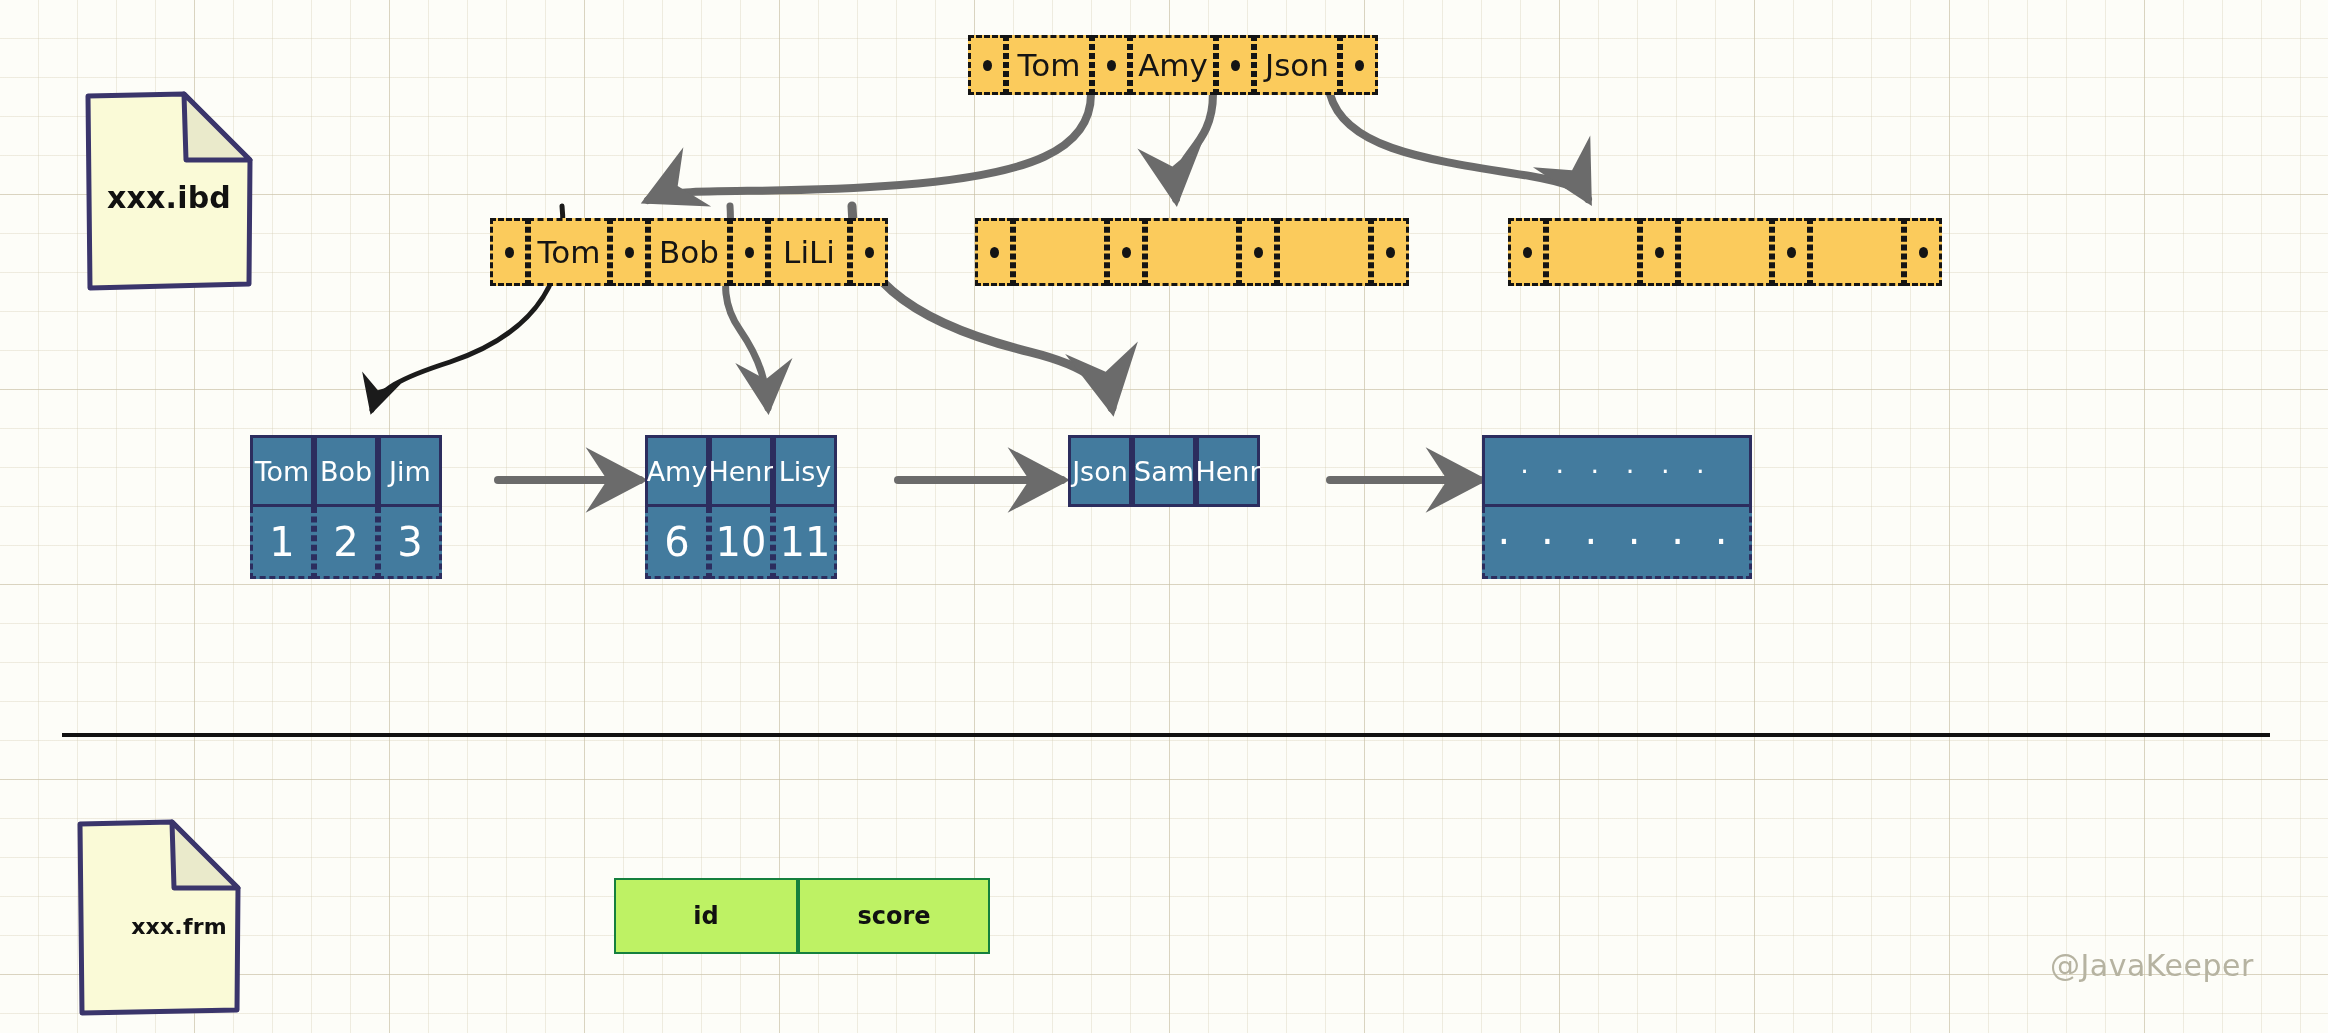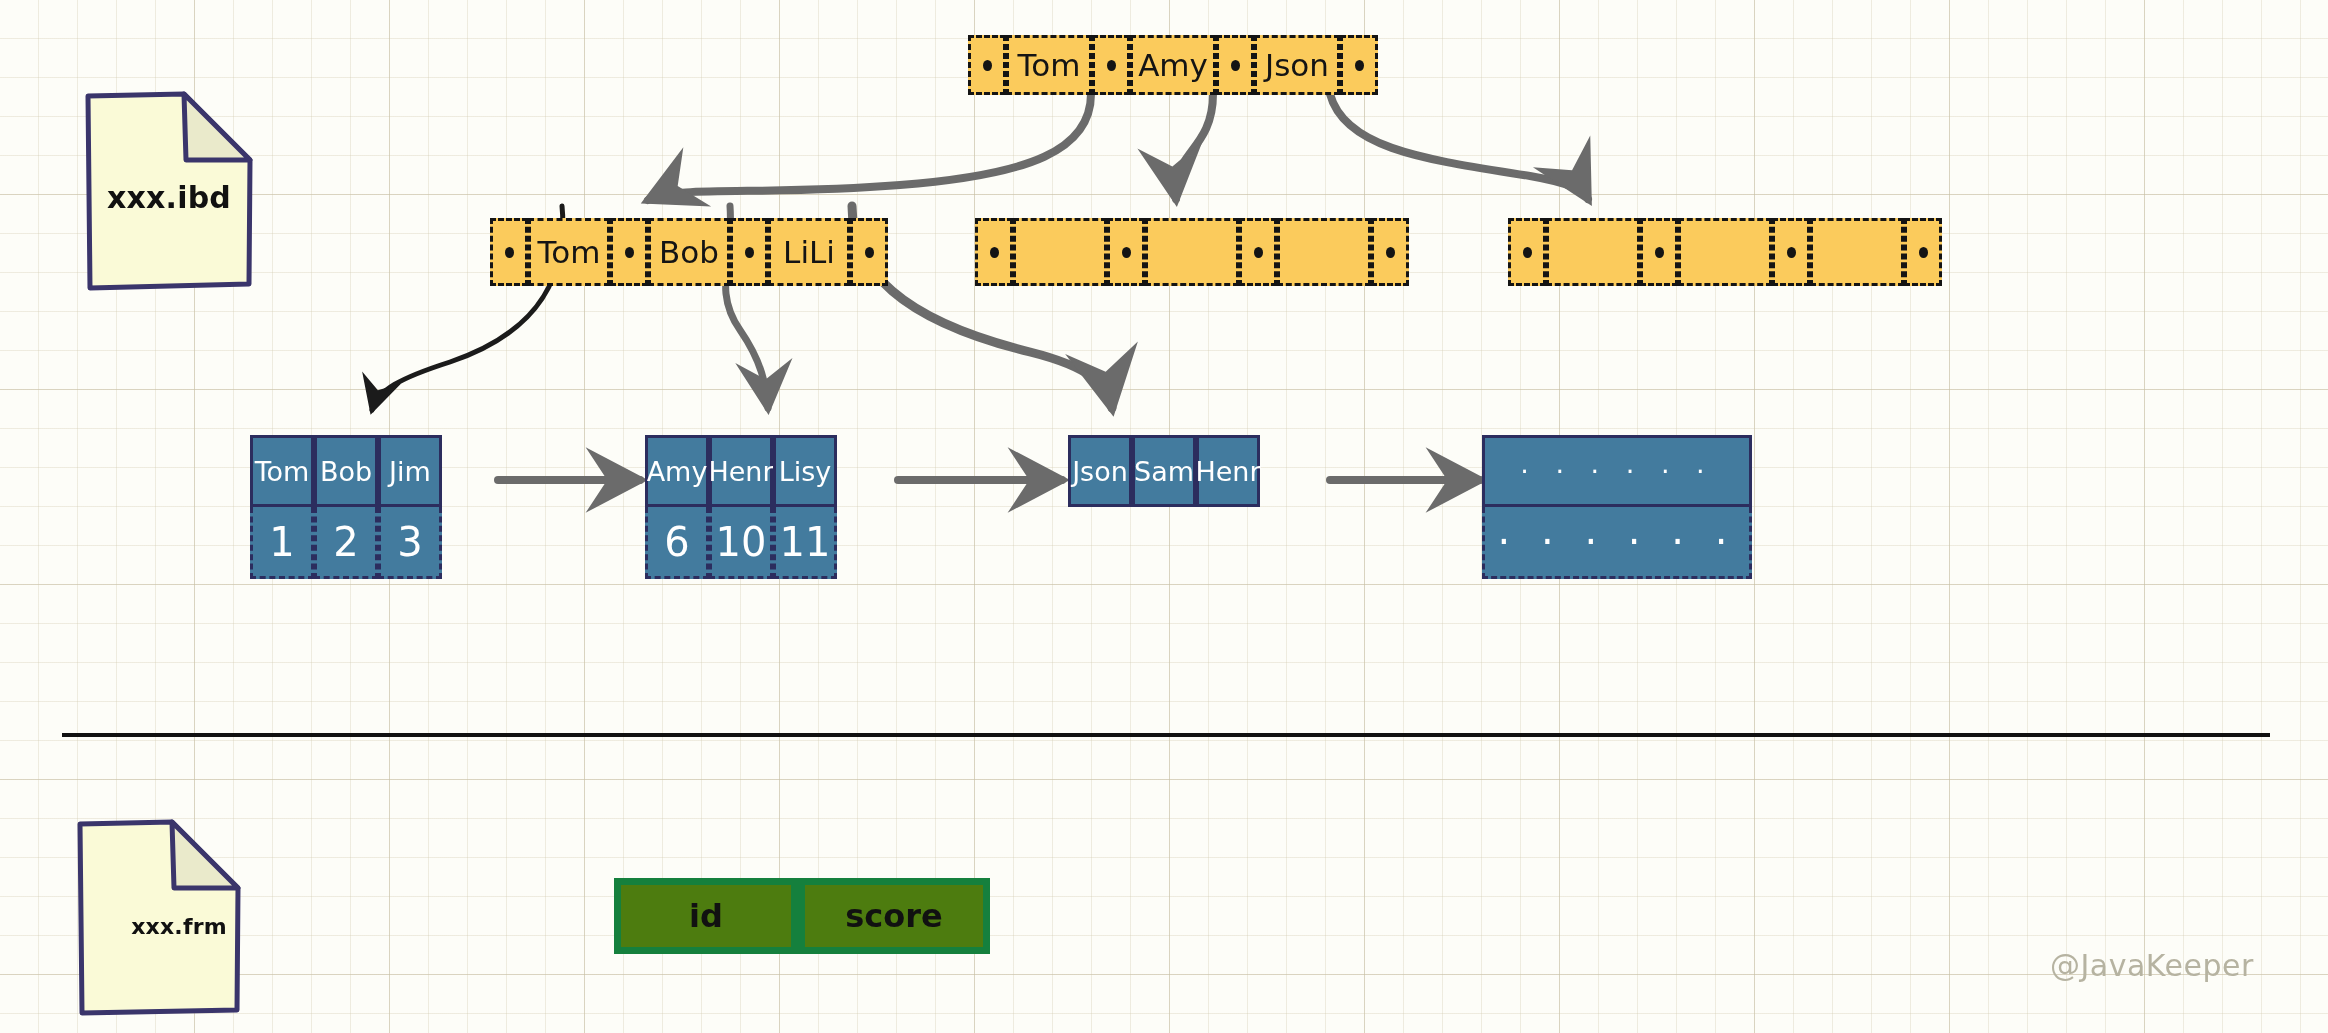"id" .schema-cell { background: #4d7c0f -> #bef264; border: 7px solid #15803d -> 2px solid #15803d; font-size: 32px -> 24px }
